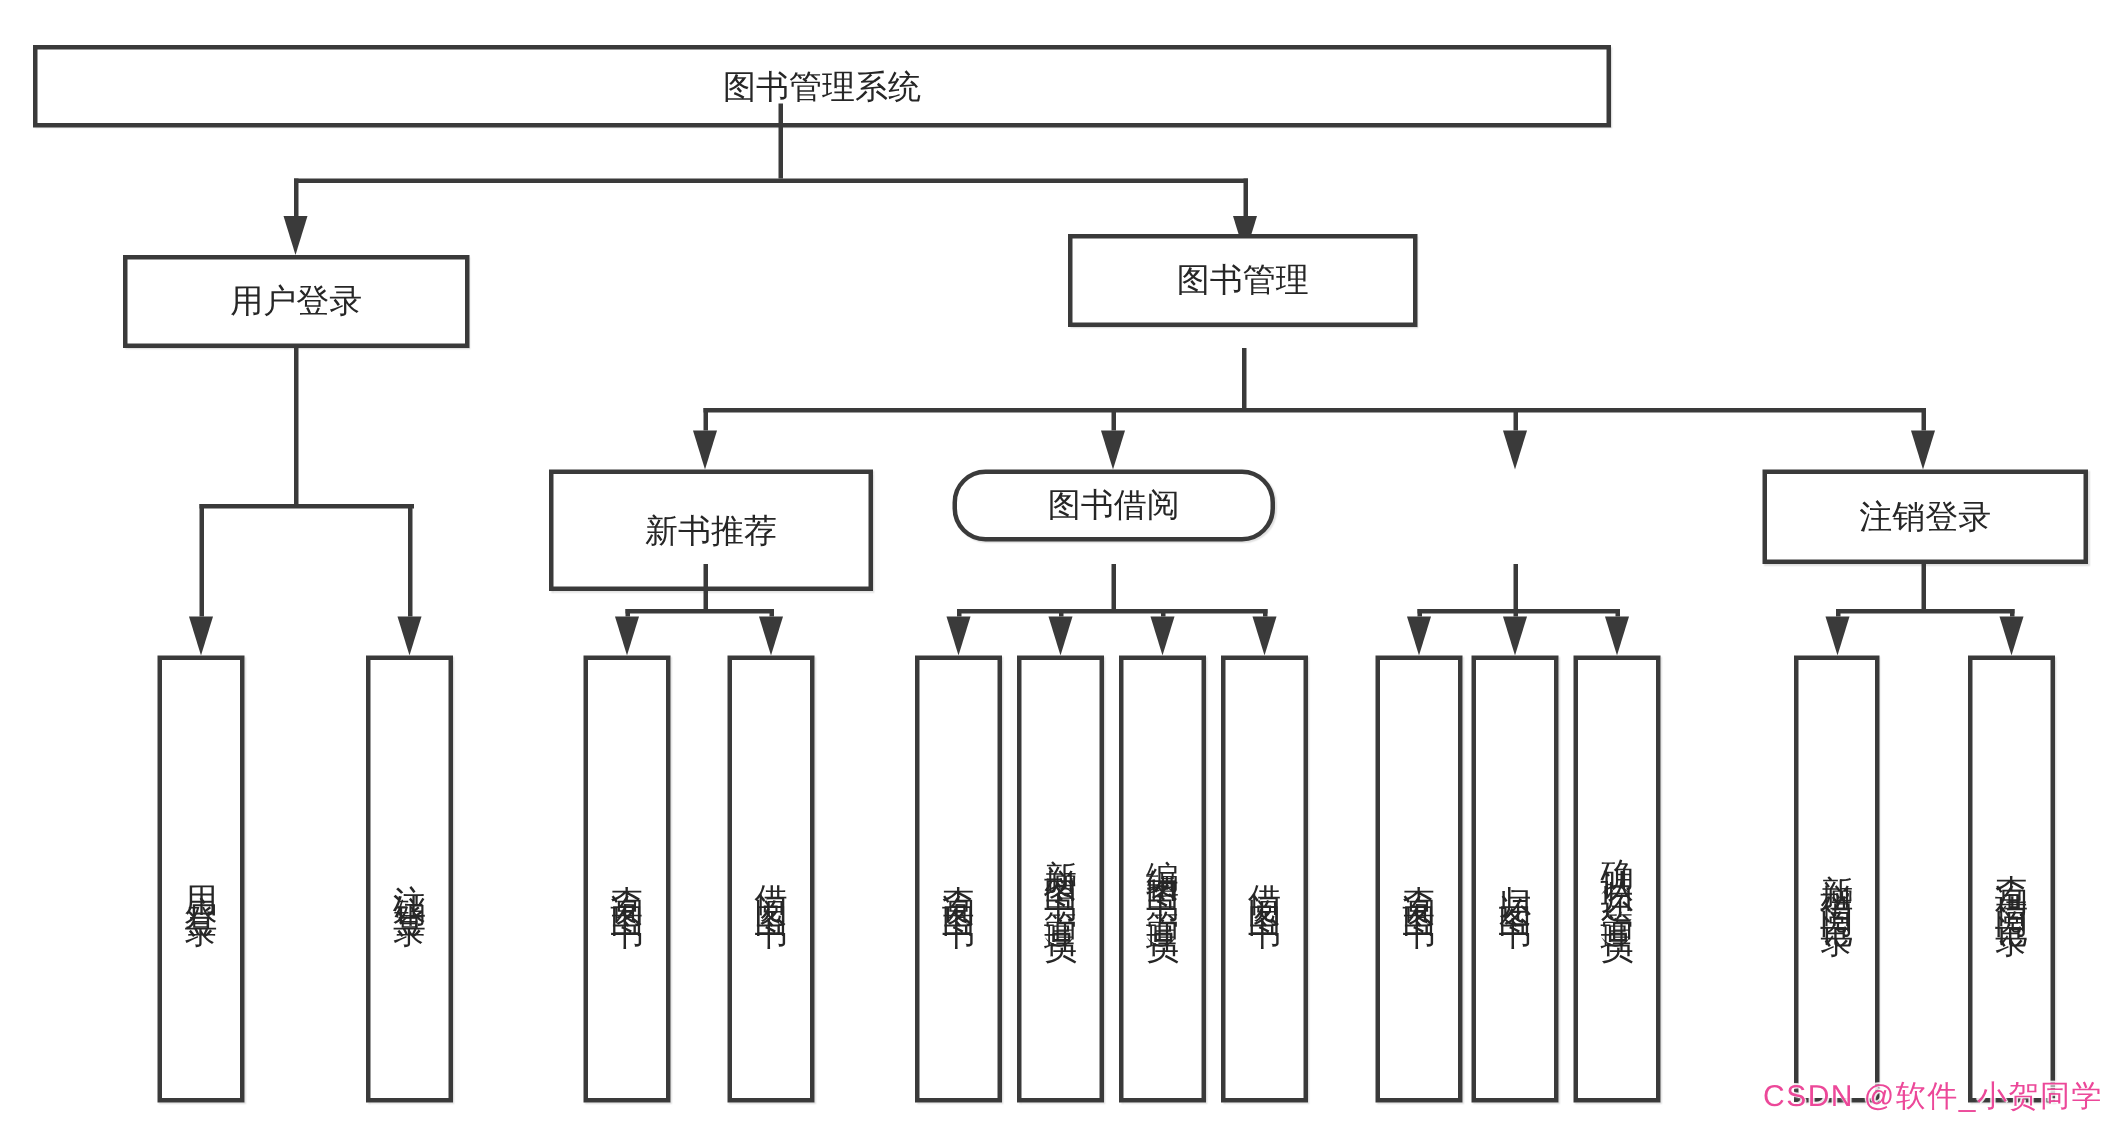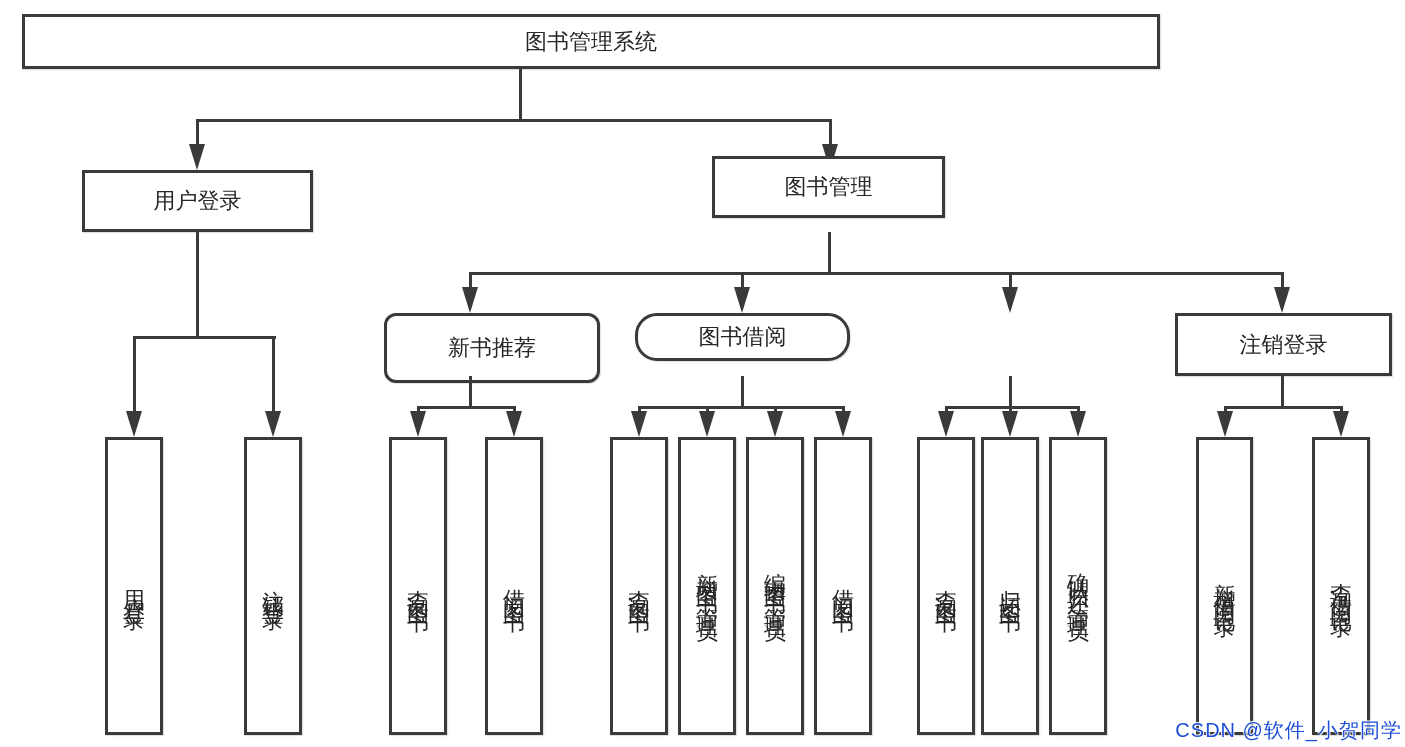"图书管理系统" div.box { top: 14px -> 30px; width: 1138px -> 1052px }
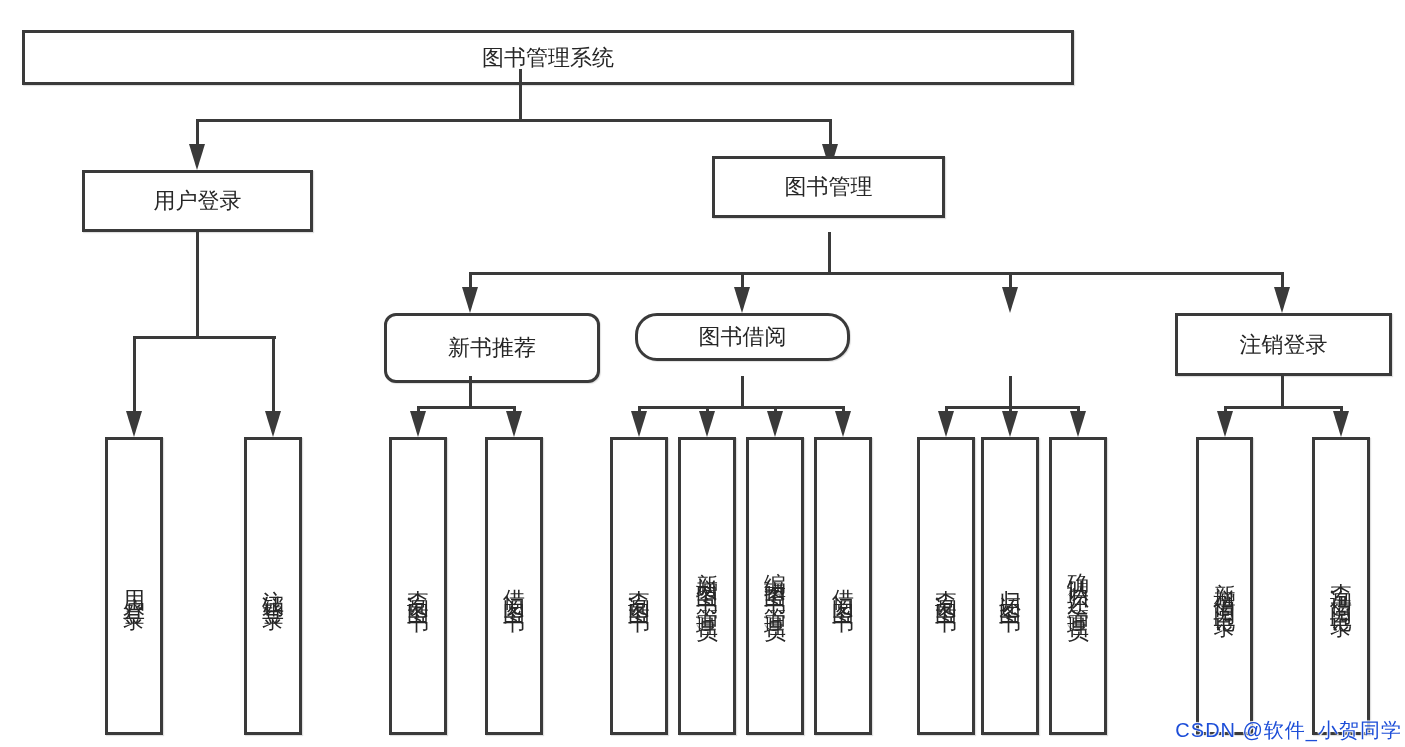"新书推荐" div.box { border-radius: 12px -> none; height: 70px -> 81px; left: 384px -> 366px }
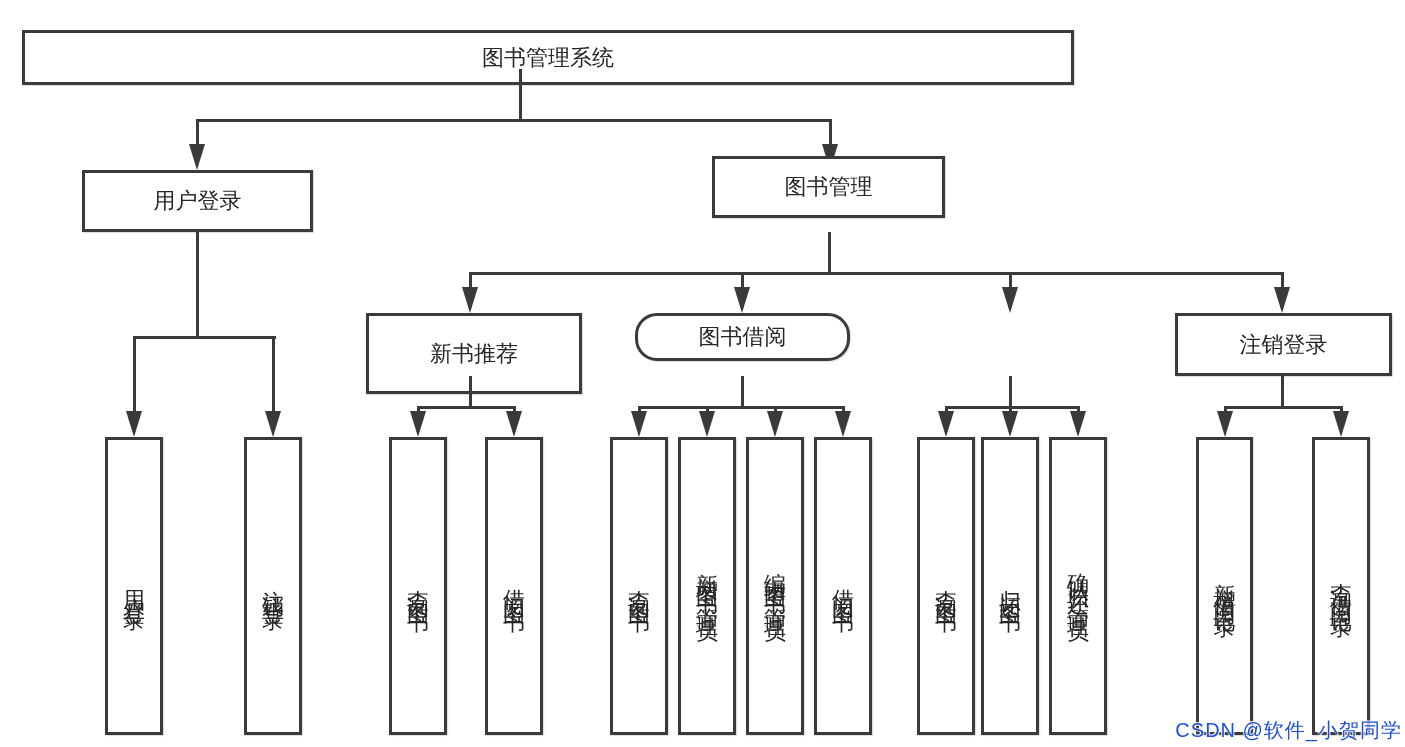"CSDN @软件_小贺同学" #watermark { color: #1d4ed8 -> #ec4899 }
